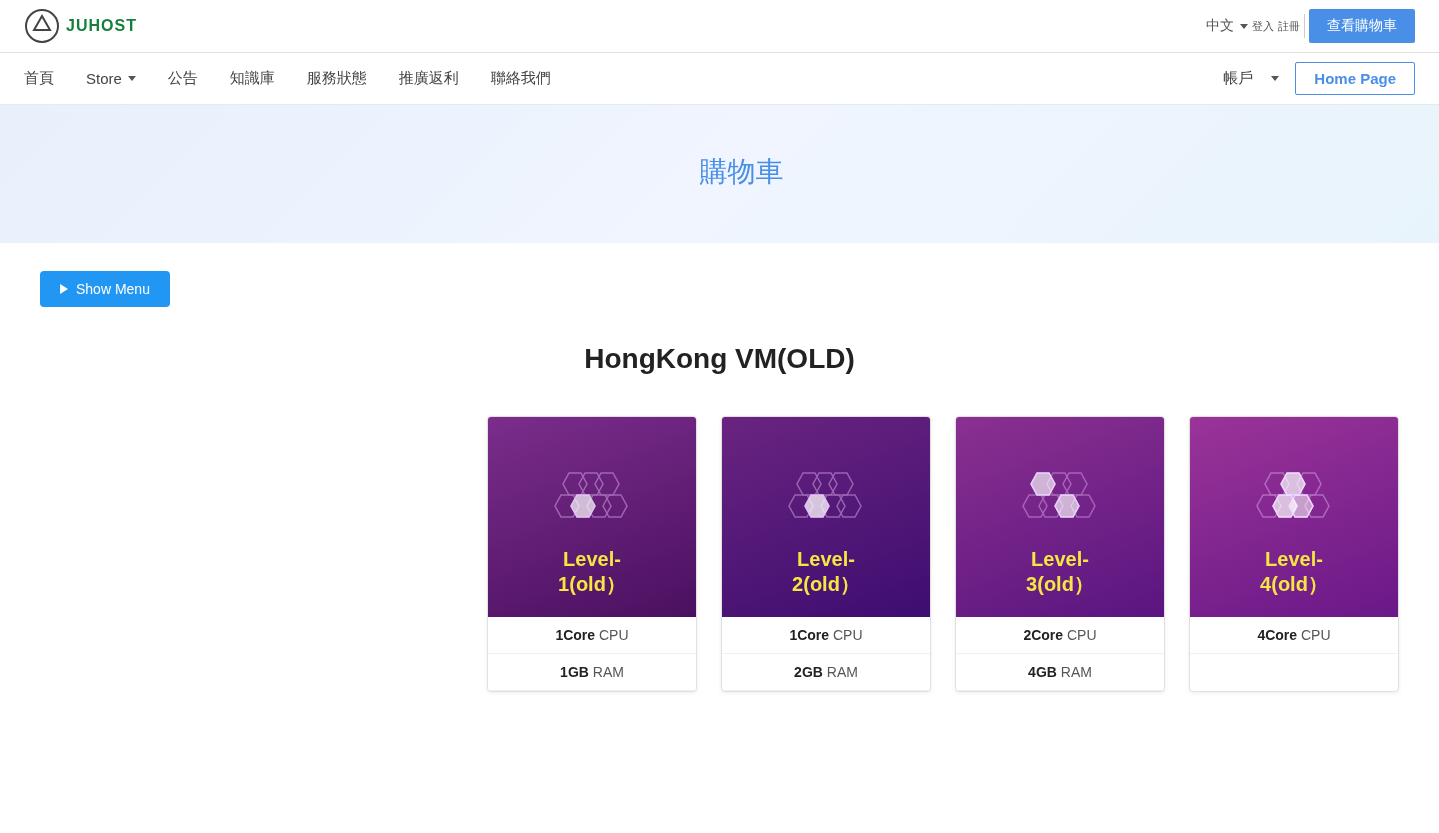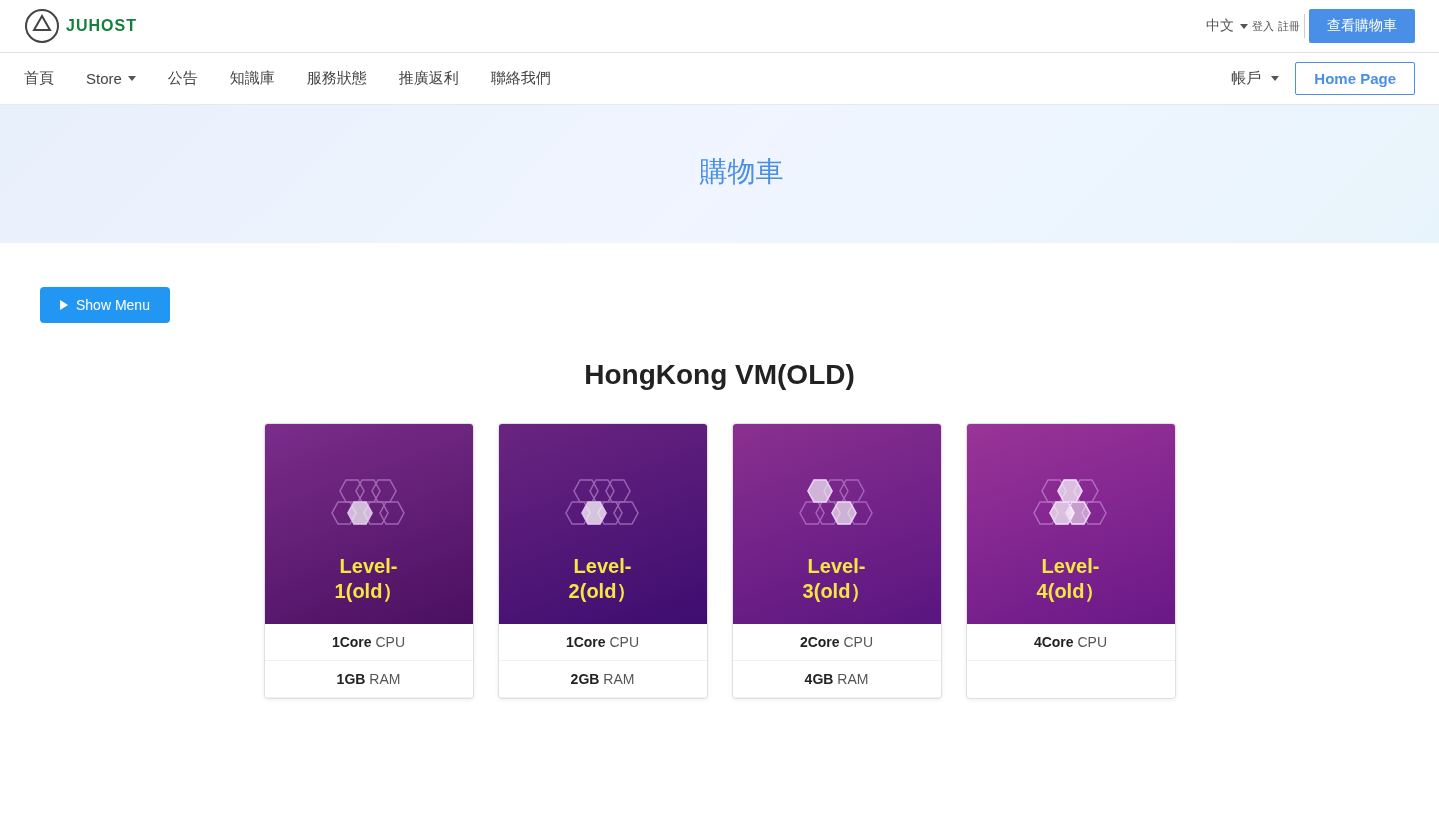"帳戶" .account-selector { gap: 8px -> 16px }
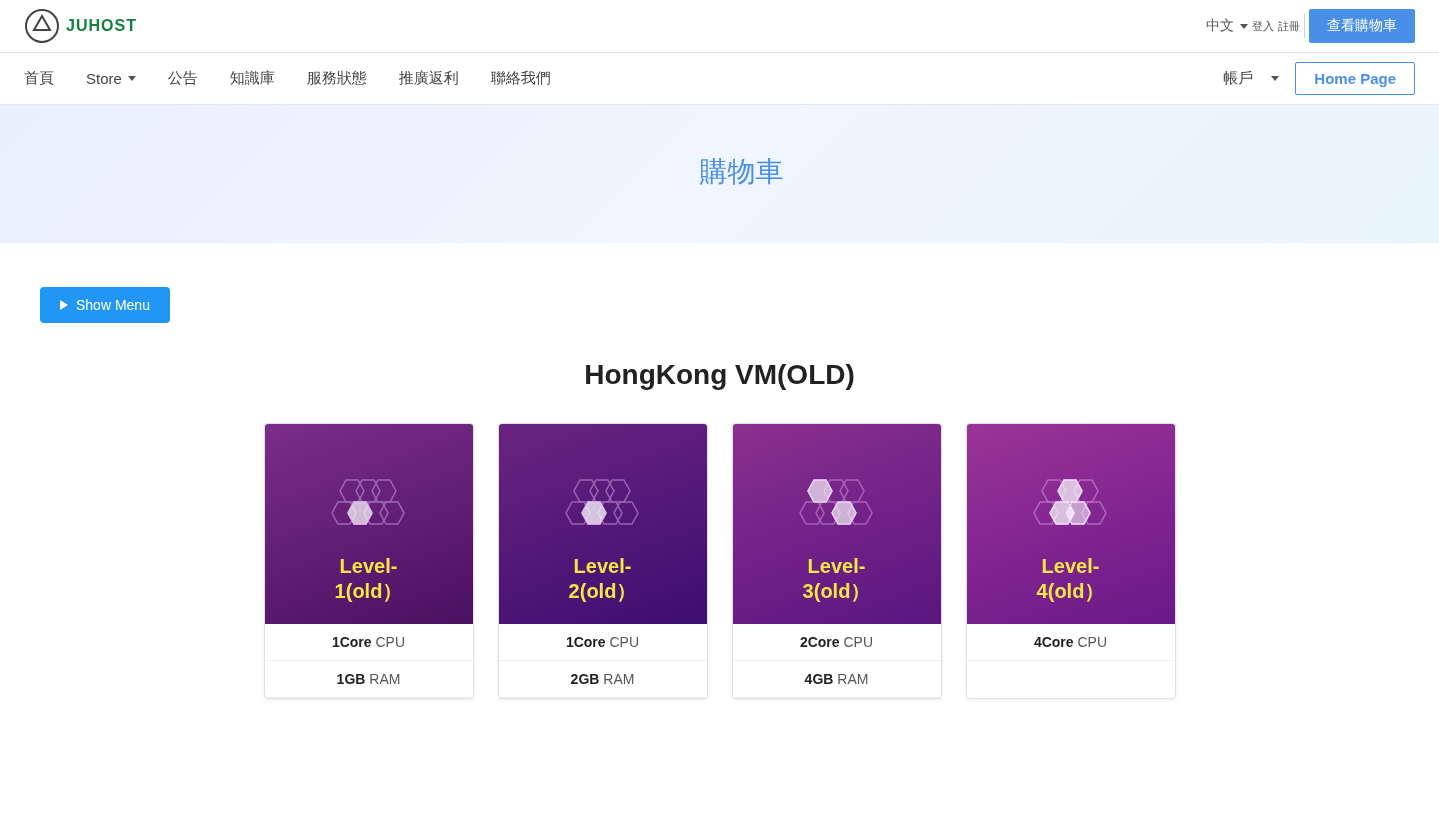"Show Menu" .main-content { padding: 44px 40px -> 28px 40px }
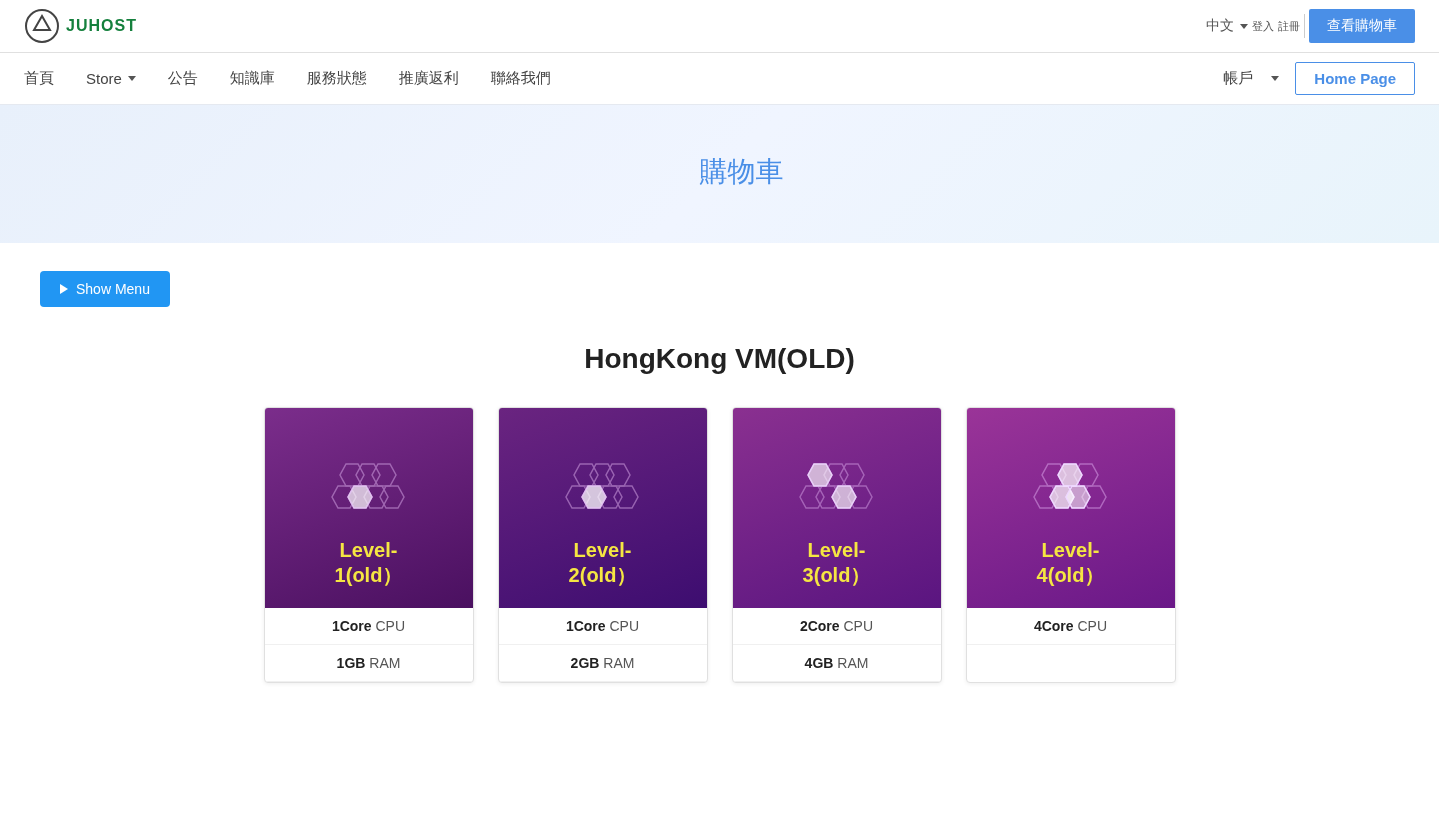"HongKong VM(OLD)" .section-title { margin-bottom: 32px -> 41px }
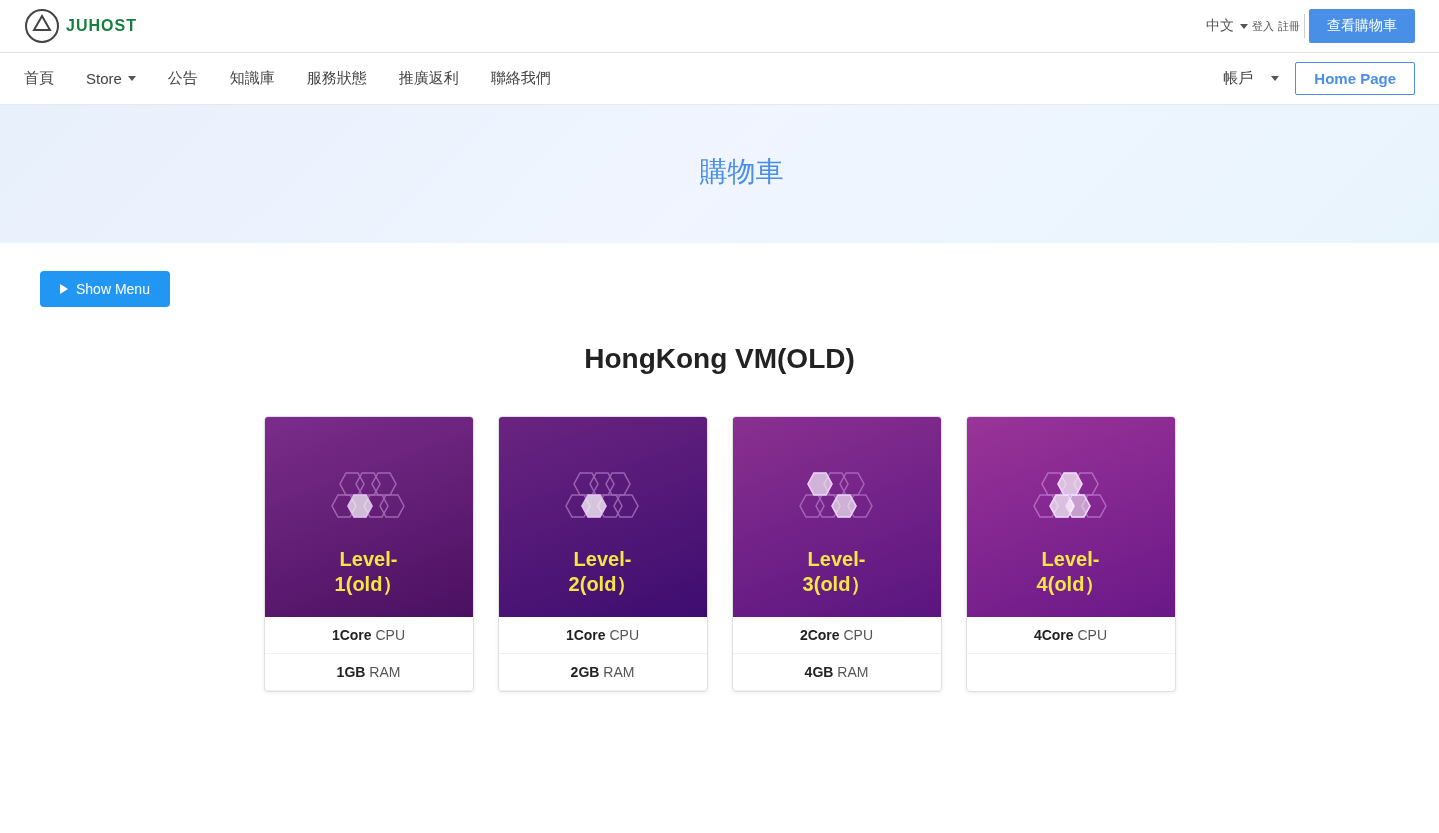"Level-" .product-cards { justify-content: center -> flex-end }
